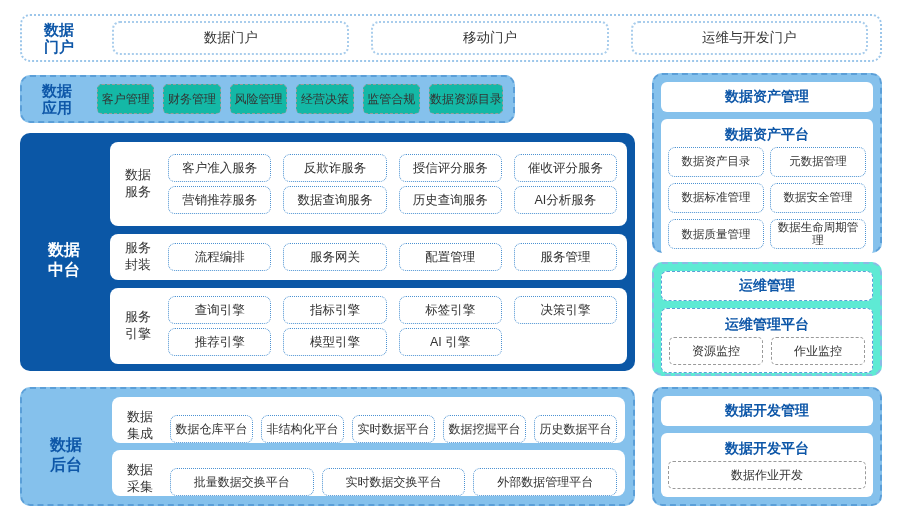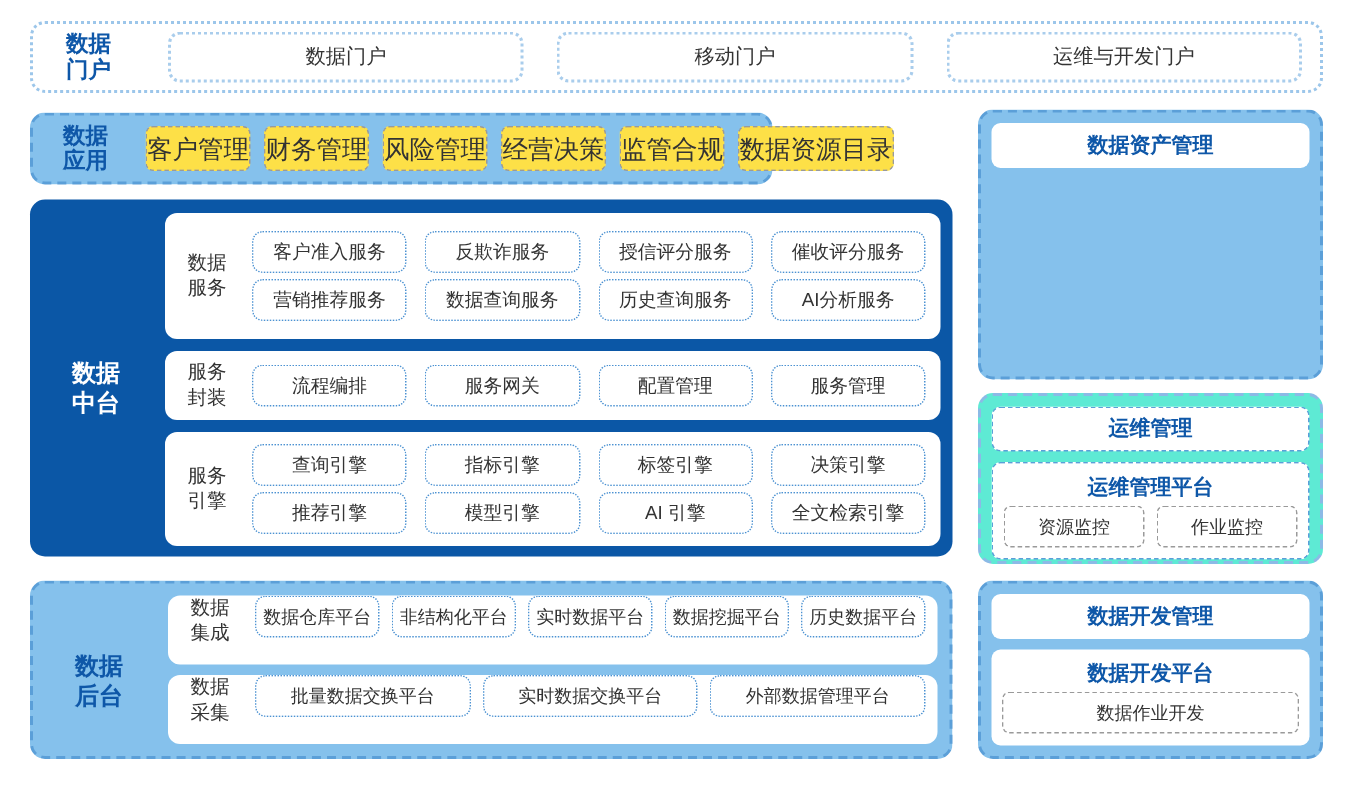"客户管理" .app-box { background: #fde047 -> #14b8a6; font-size: 17px -> 12px }
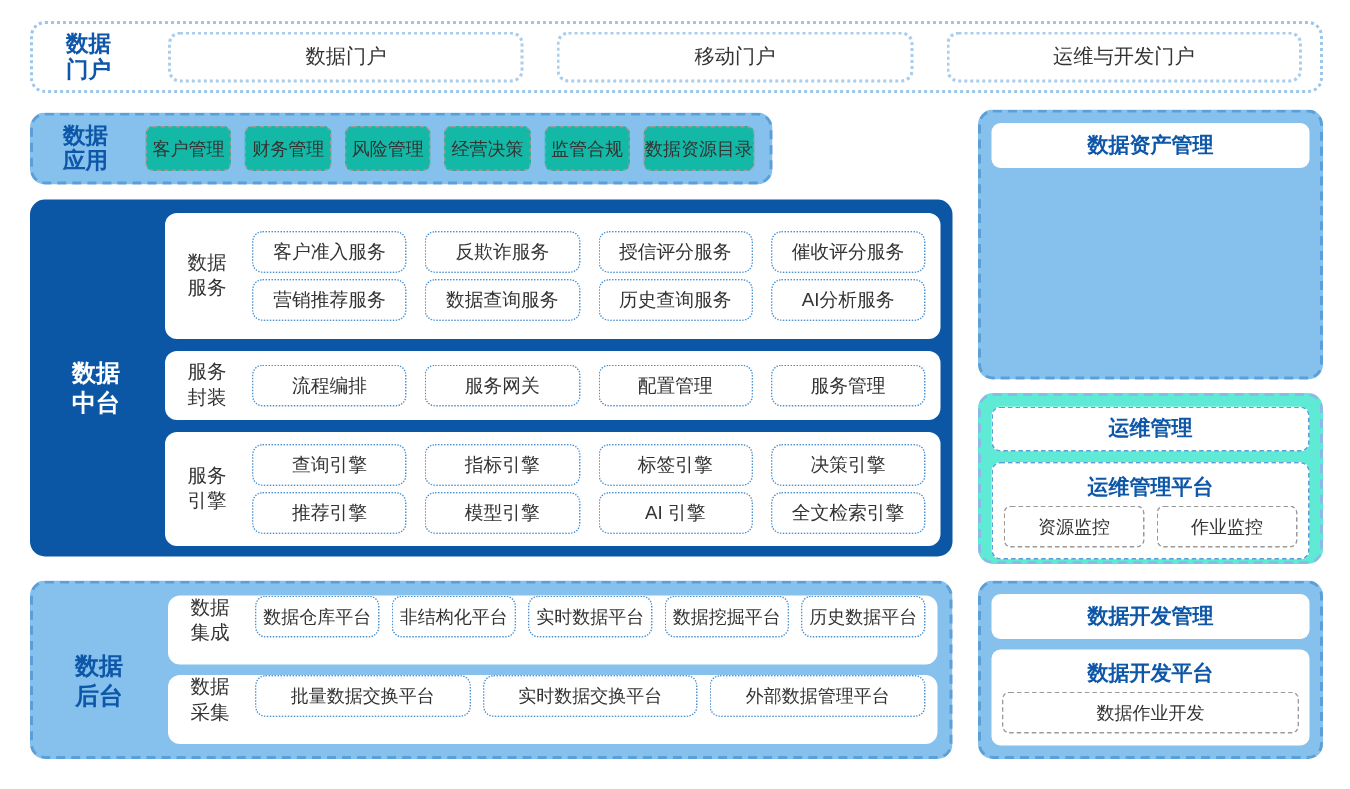"数据资产平台" div.side-panel { html: none -> <div> <div>数据资产平台</div> <div> <div>数据资产目录</div> <div>元数据管理</div> <div>数据标准管理</div> <div>数据安全管理</div> <div>数据质量管理</div> <div>数据生命周期管理</div> </div> </div> }
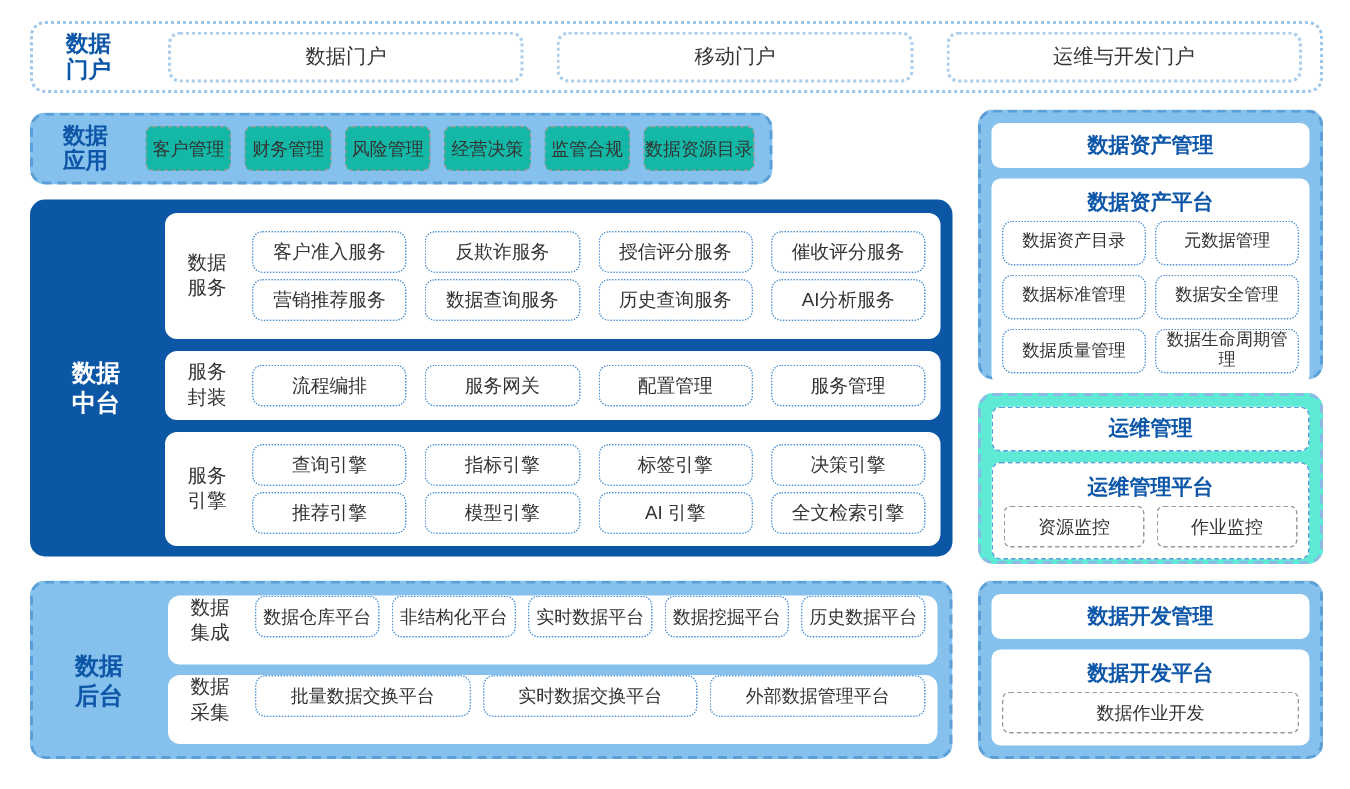"全文检索引擎" div.chip-blue { html: <div>全文检索引擎</div> -> none }
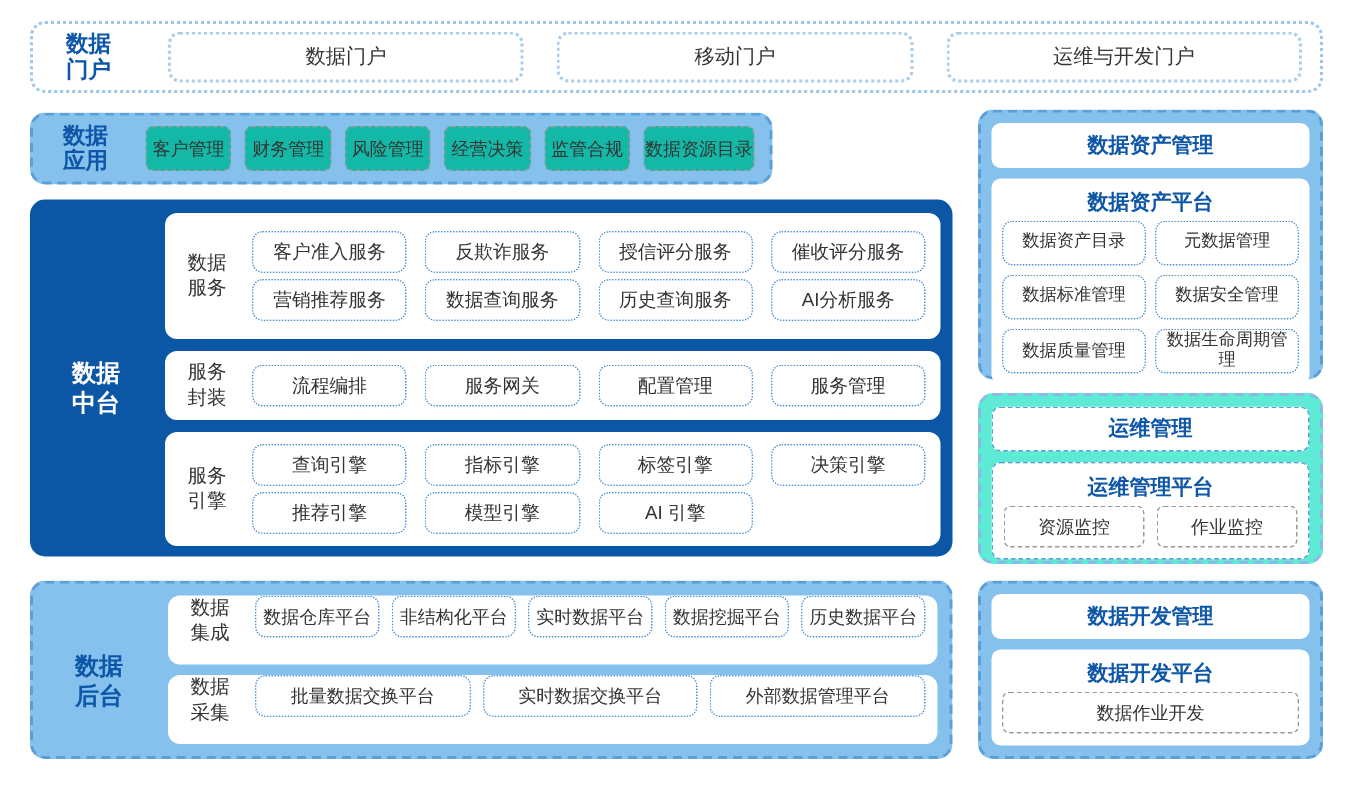"数据集成" .backend-row { align-items: flex-start -> flex-end }
